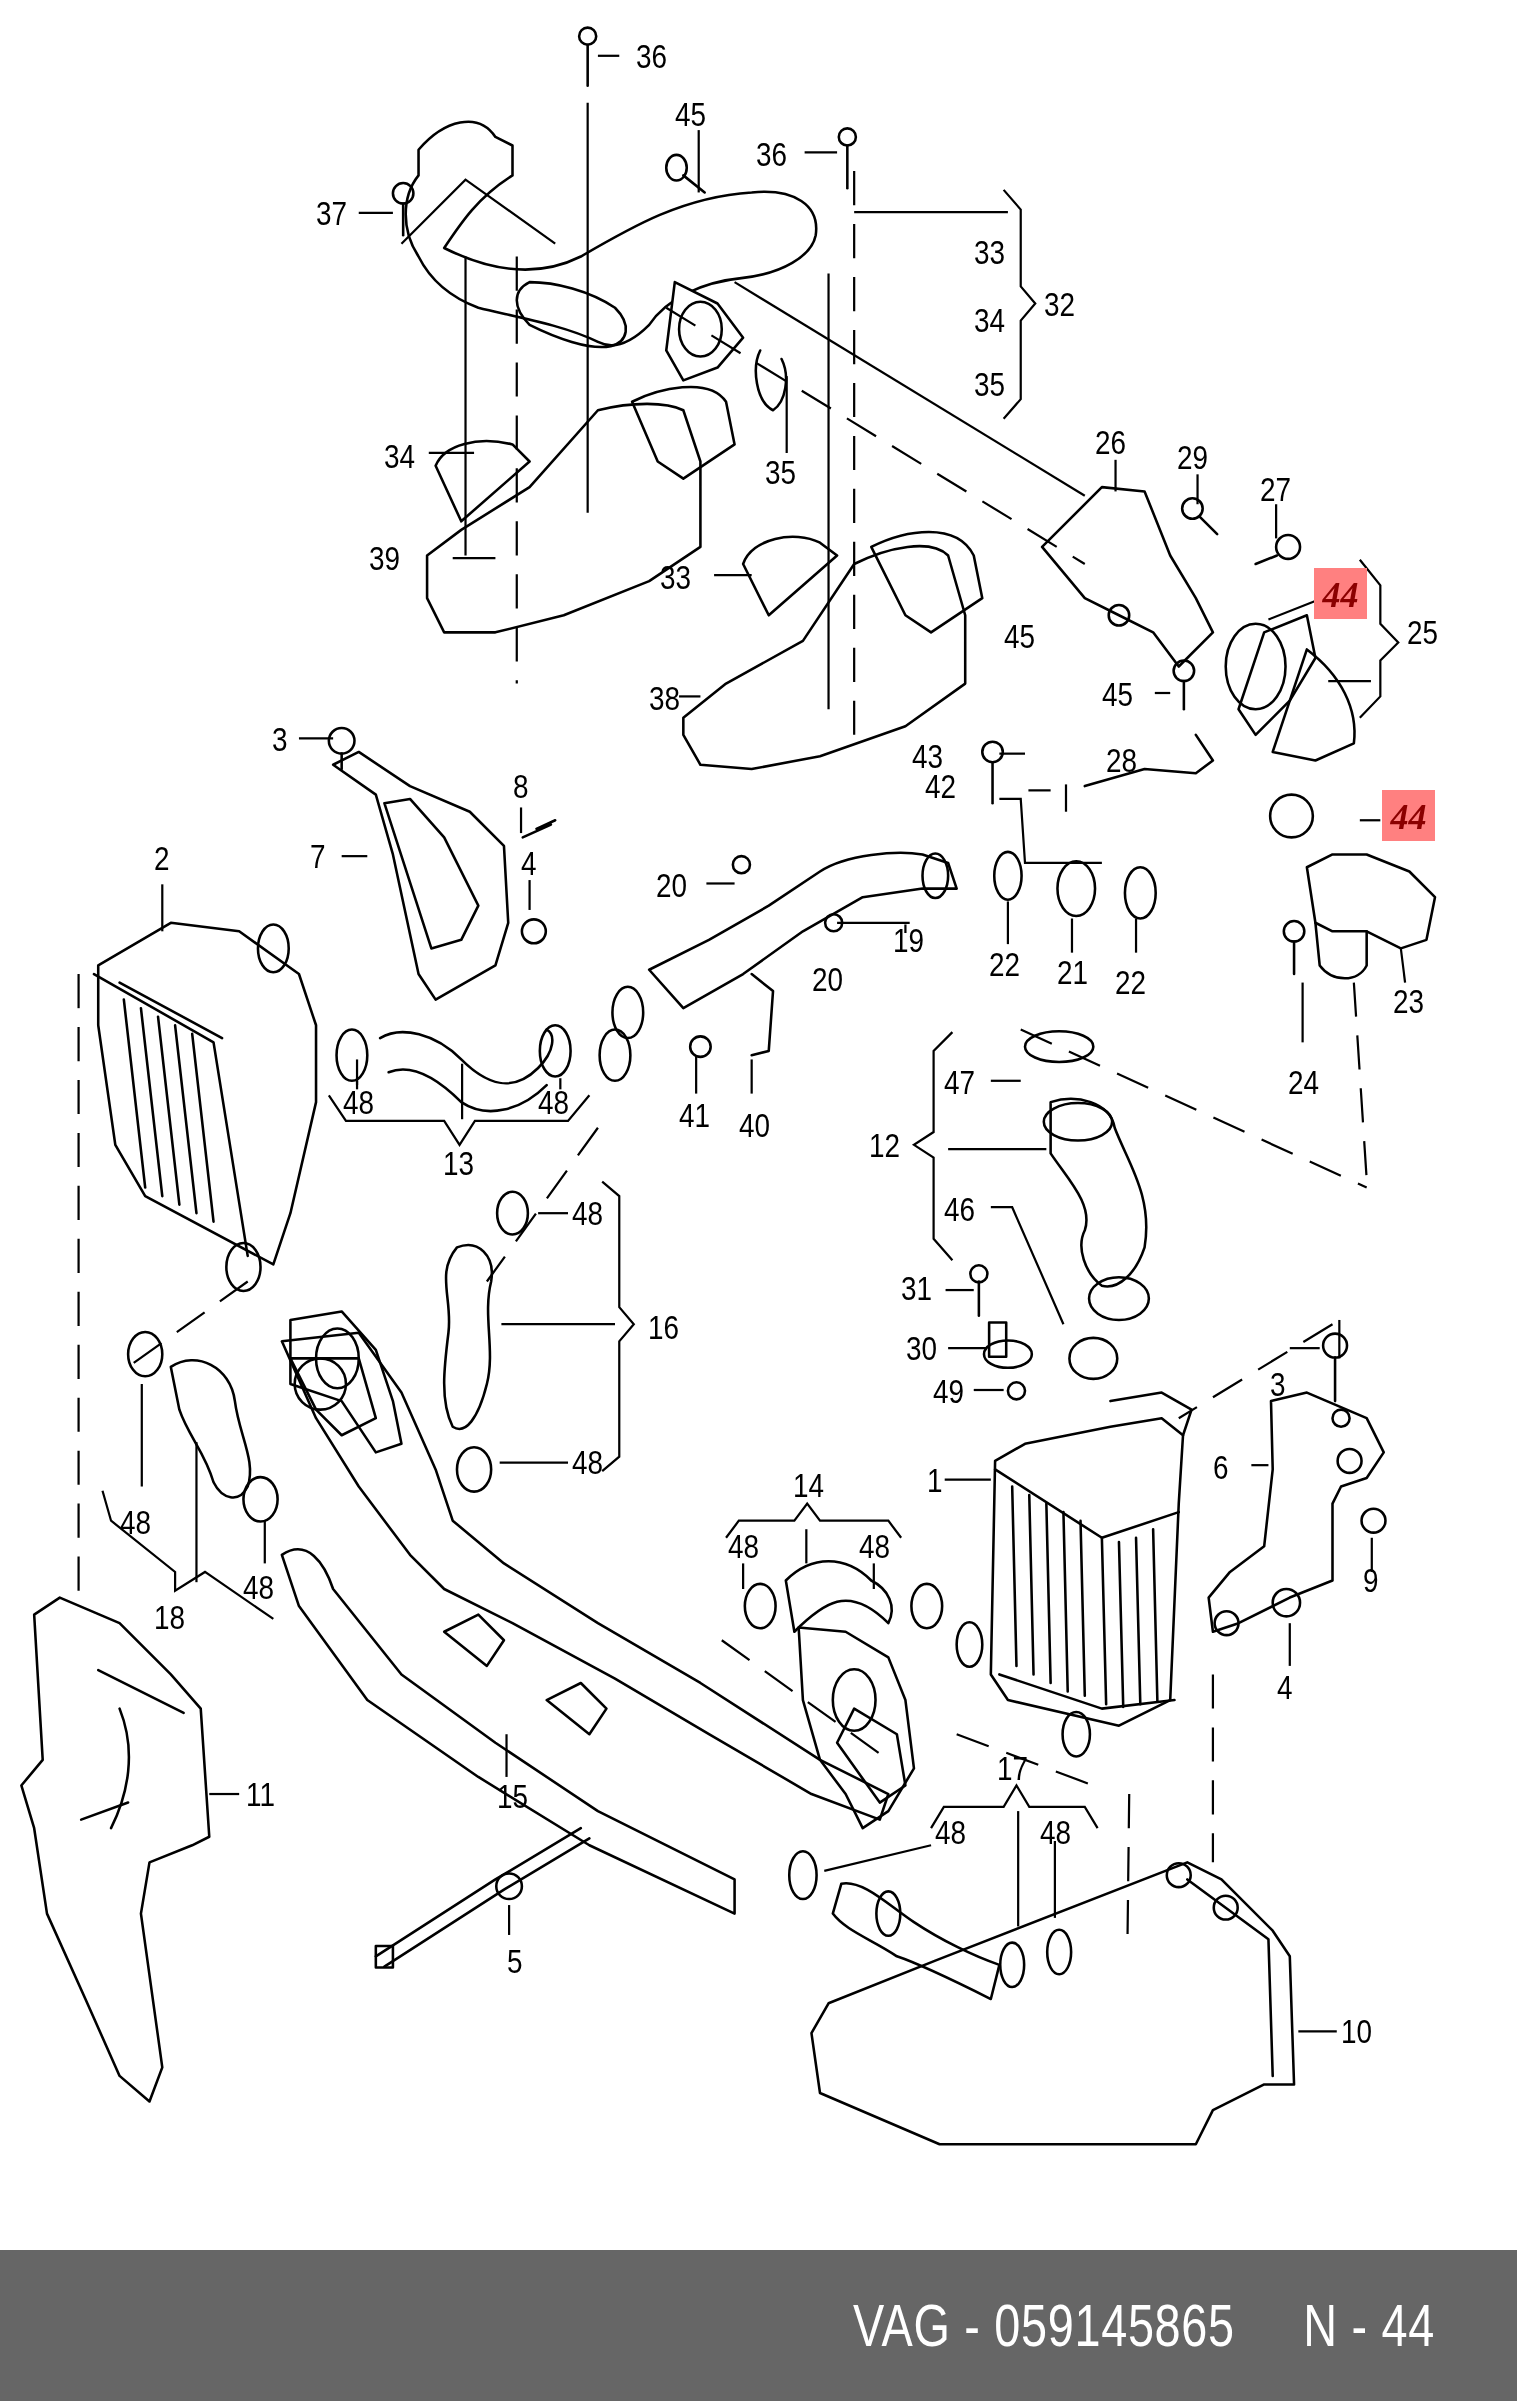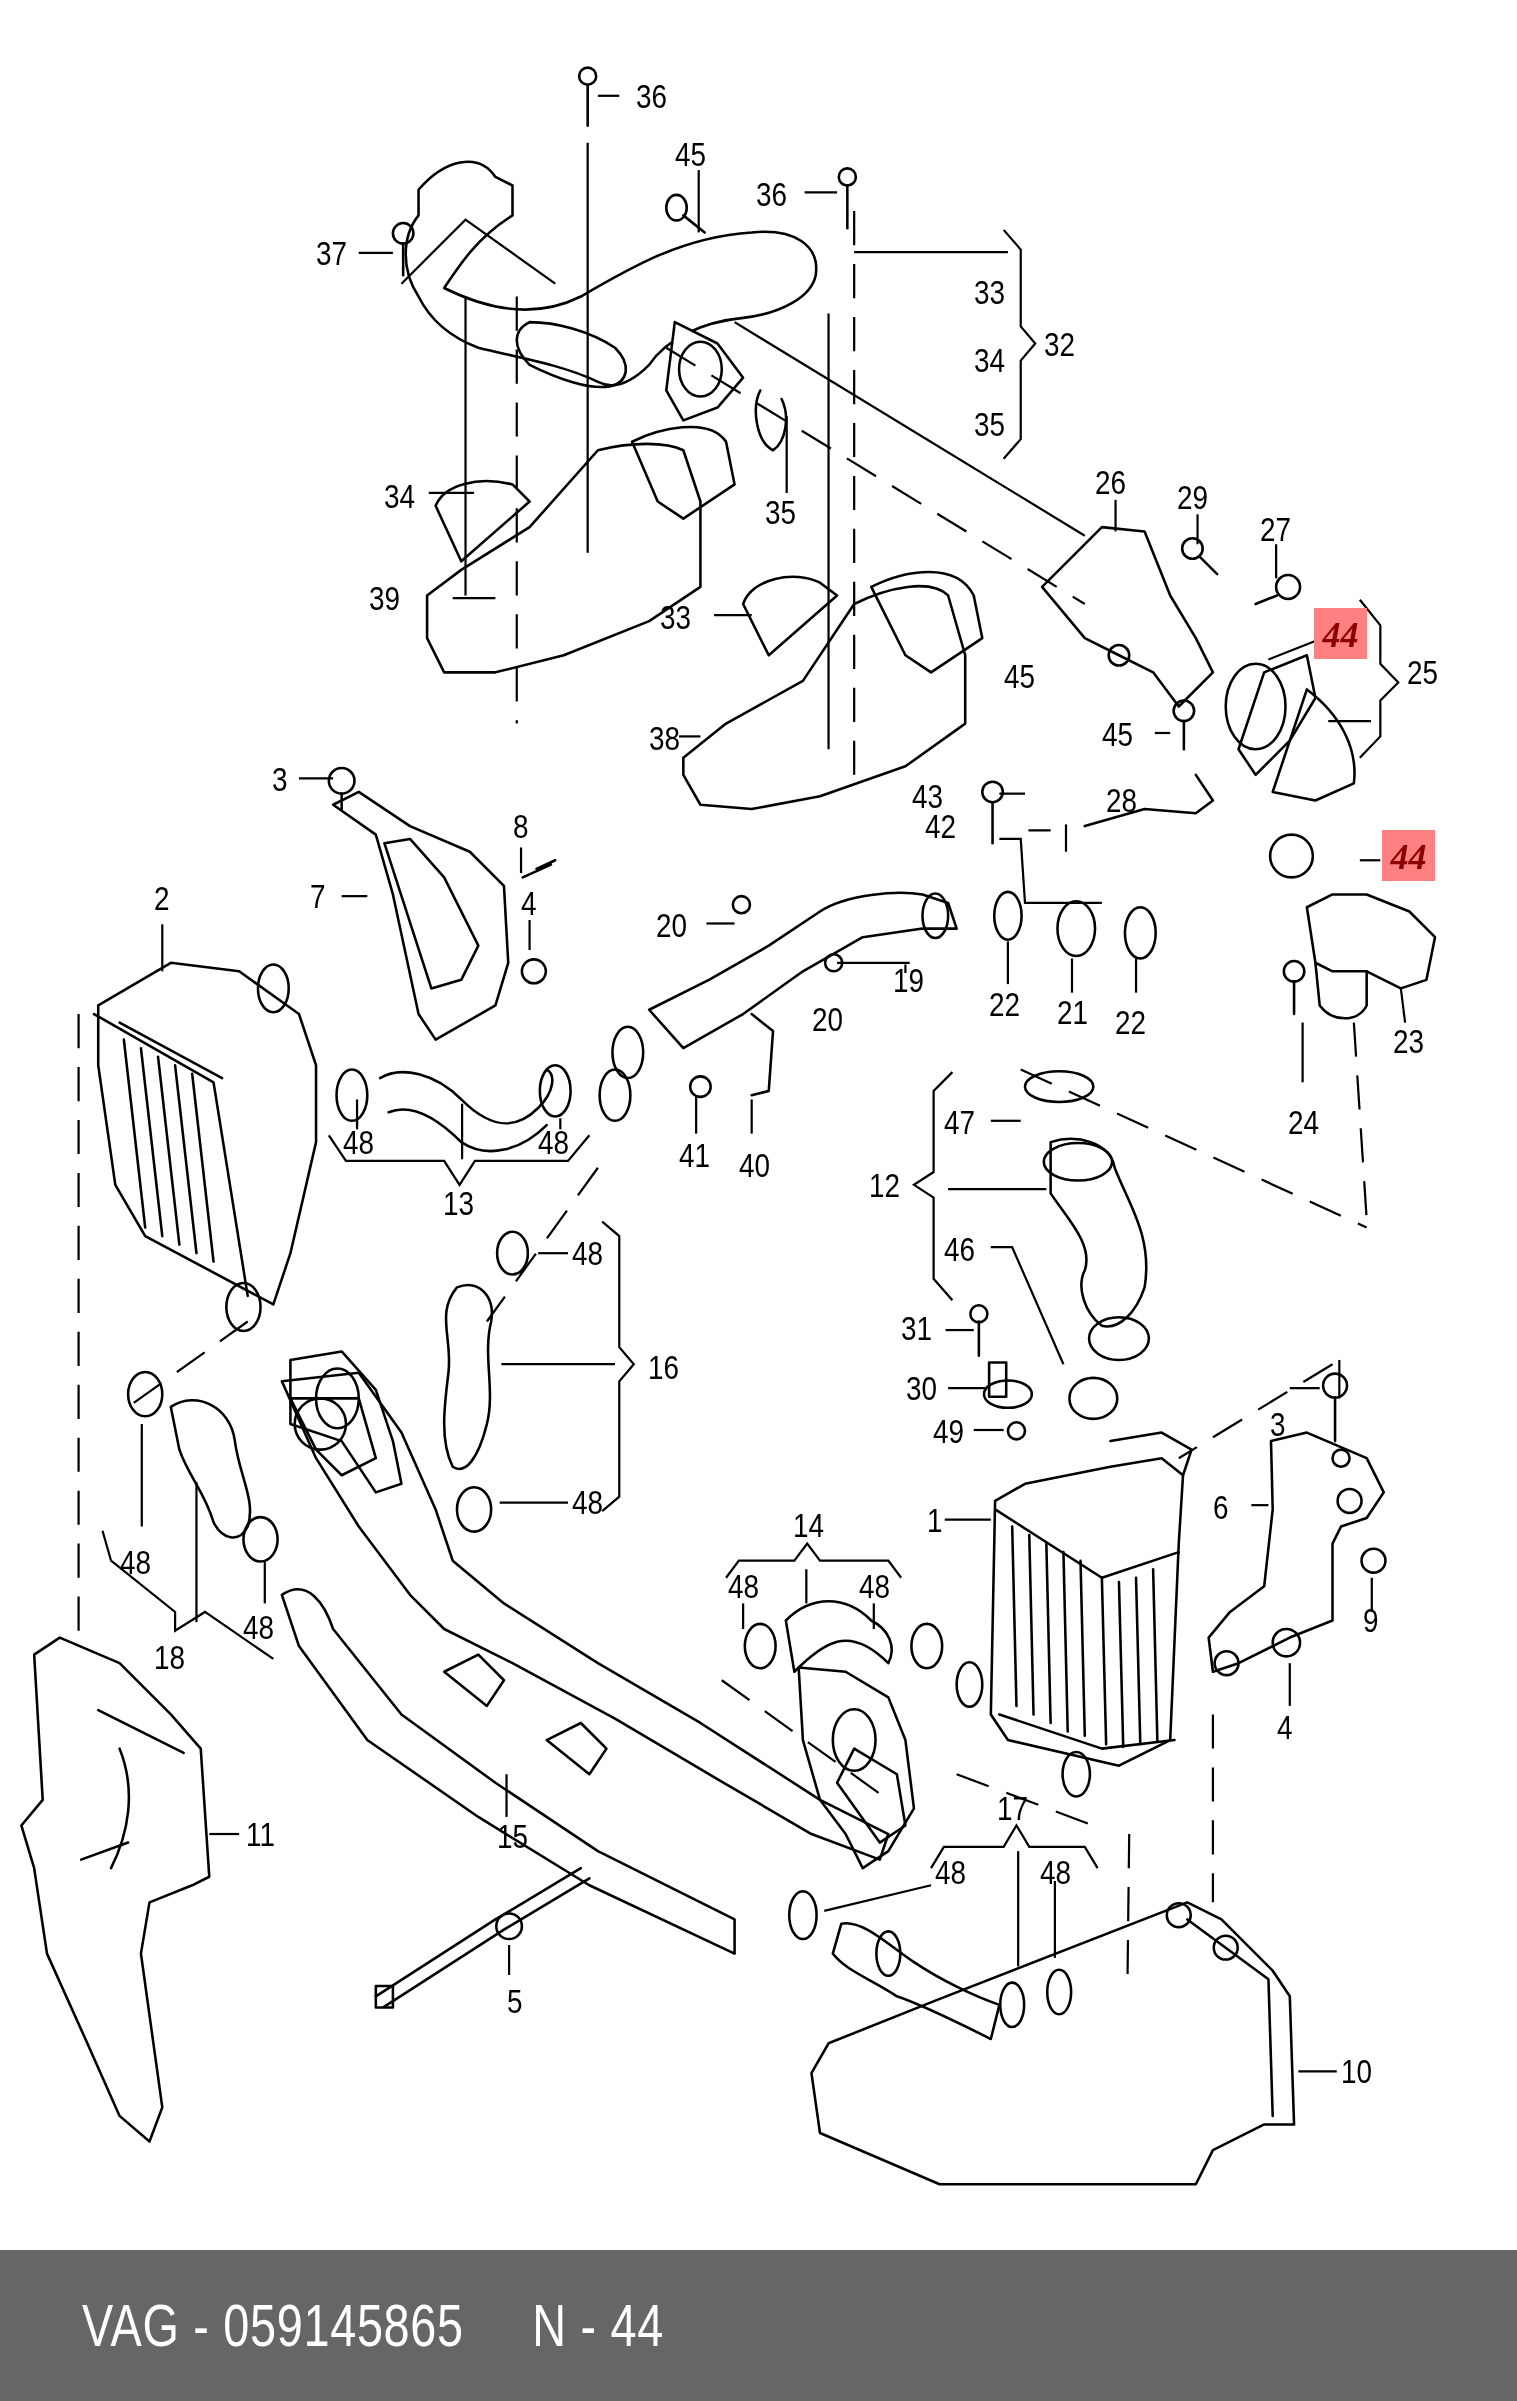"36" #diagram { margin-top: 40px -> none }
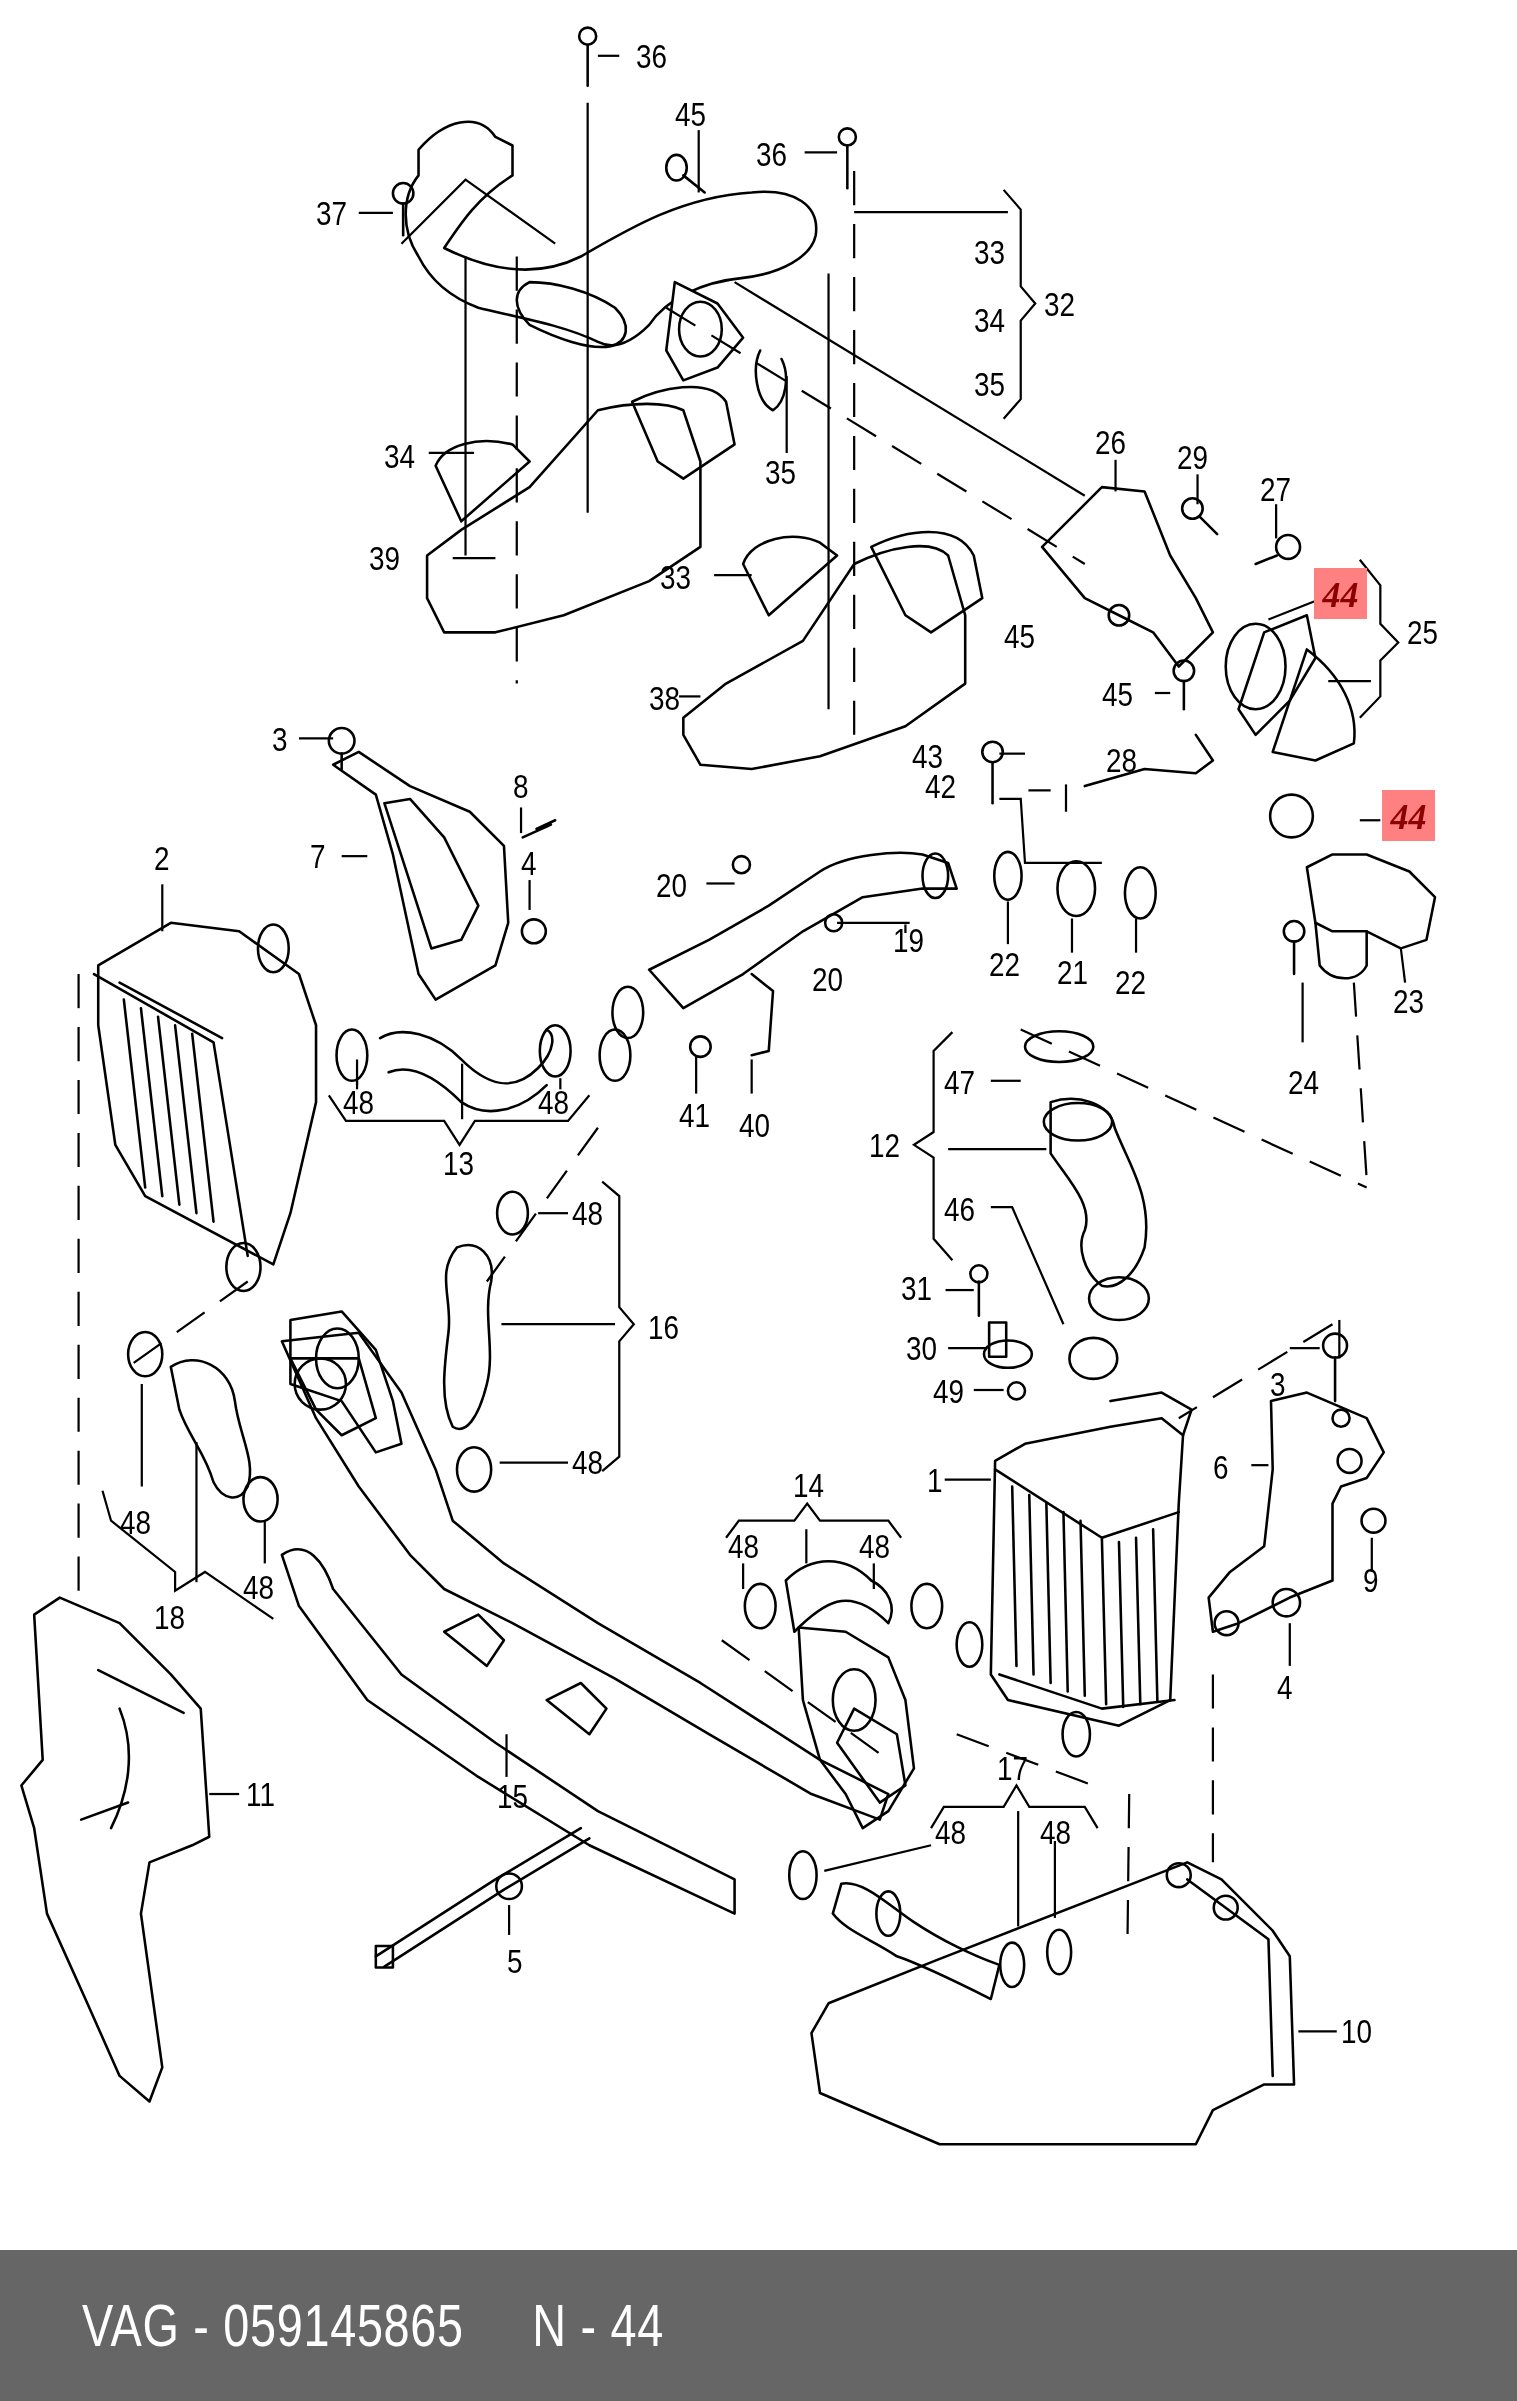"VAG - 059145865 N -" #footer { justify-content: flex-start -> flex-end }
